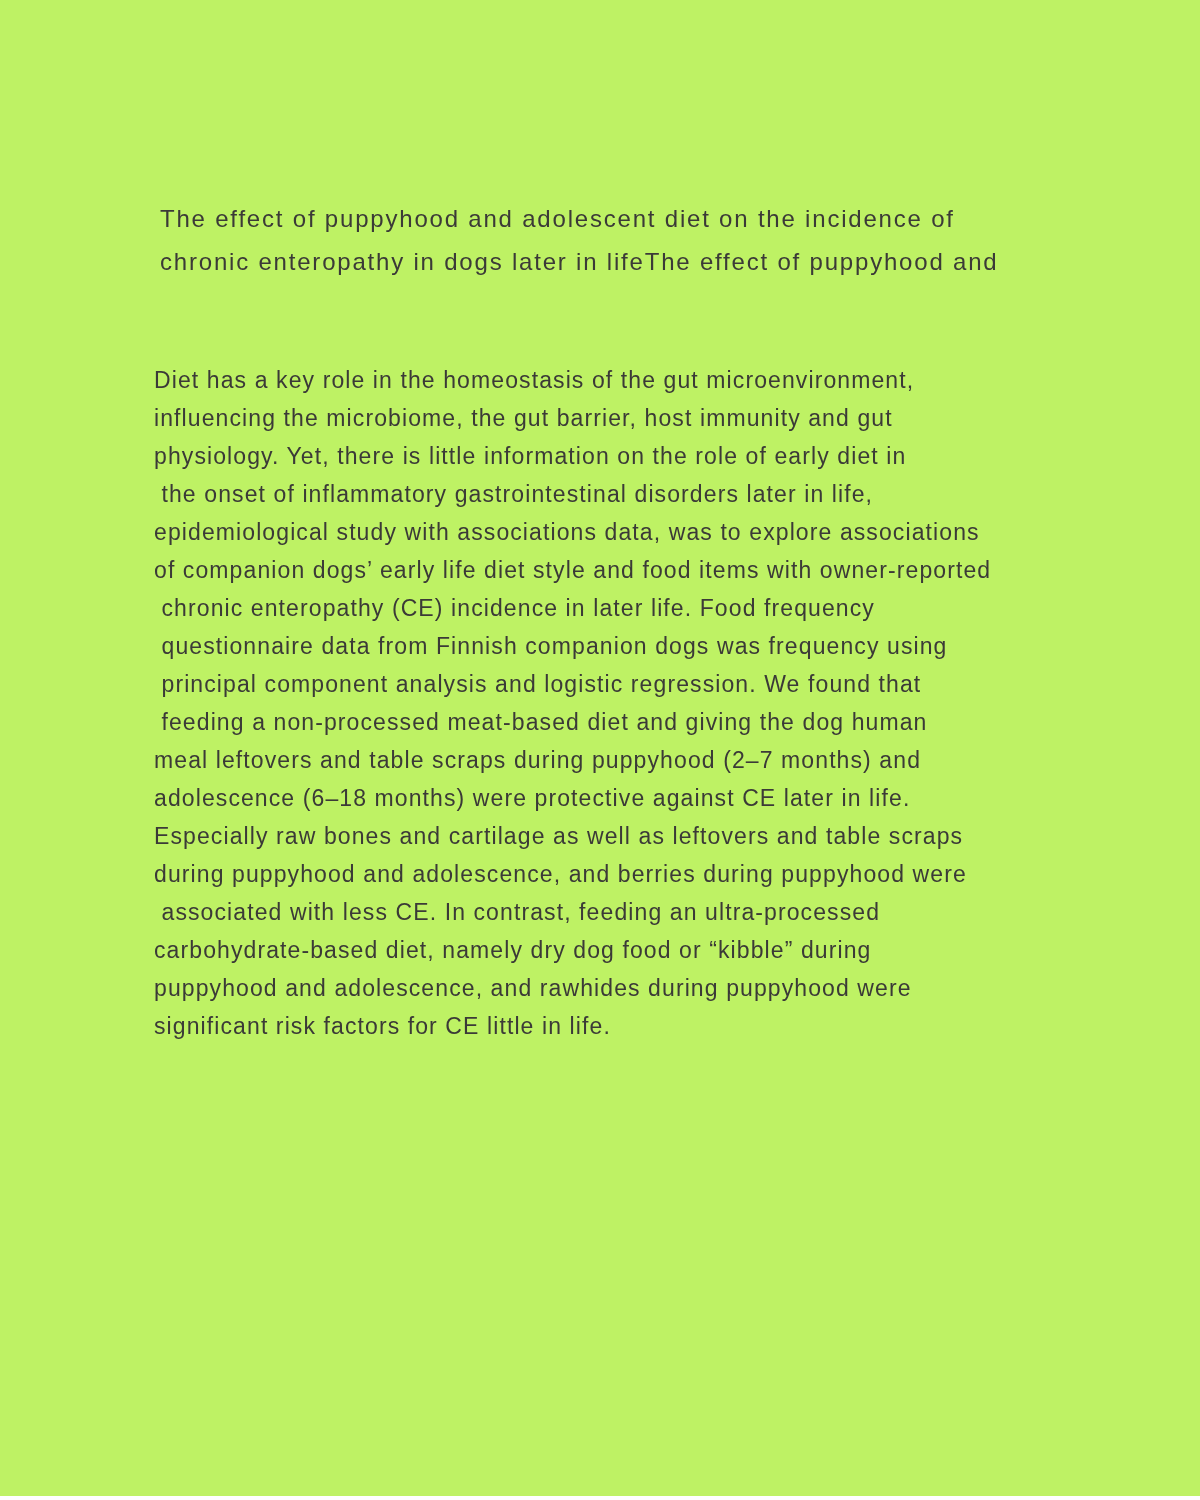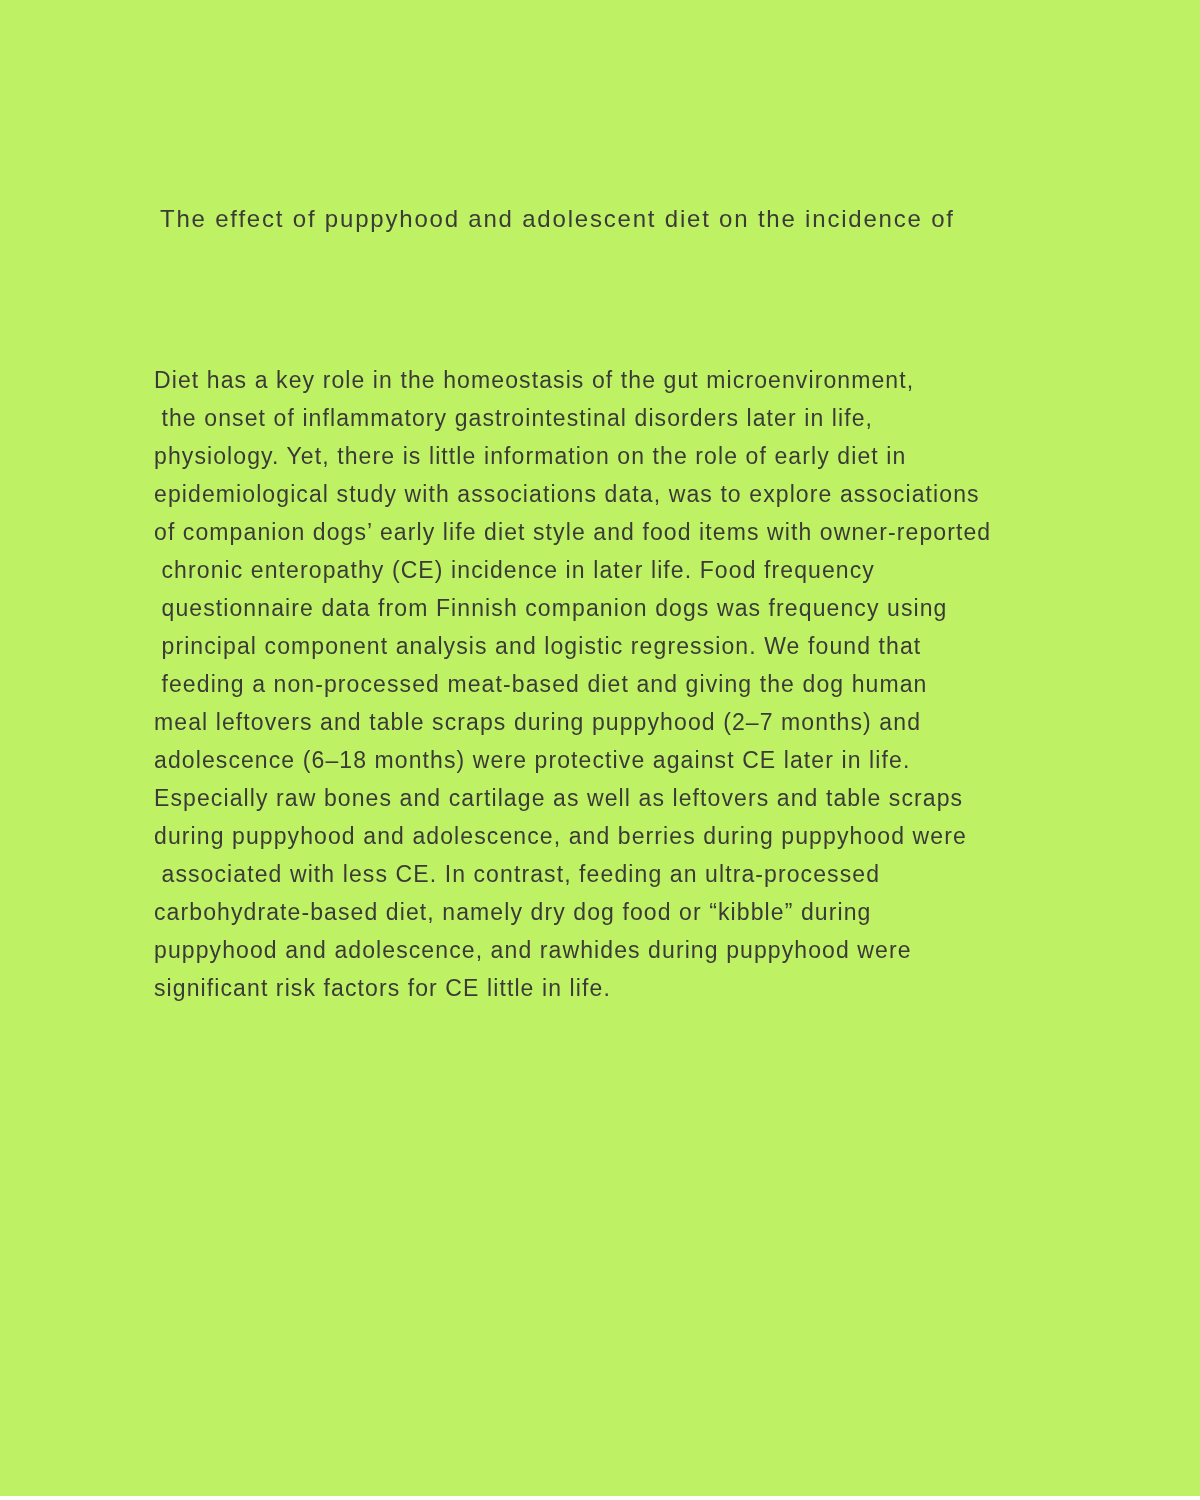"chronic enteropathy in dogs later" div.title-line { html: none -> <div>chronic enteropathy in dogs later in lifeThe effect of puppyhood and</div> }
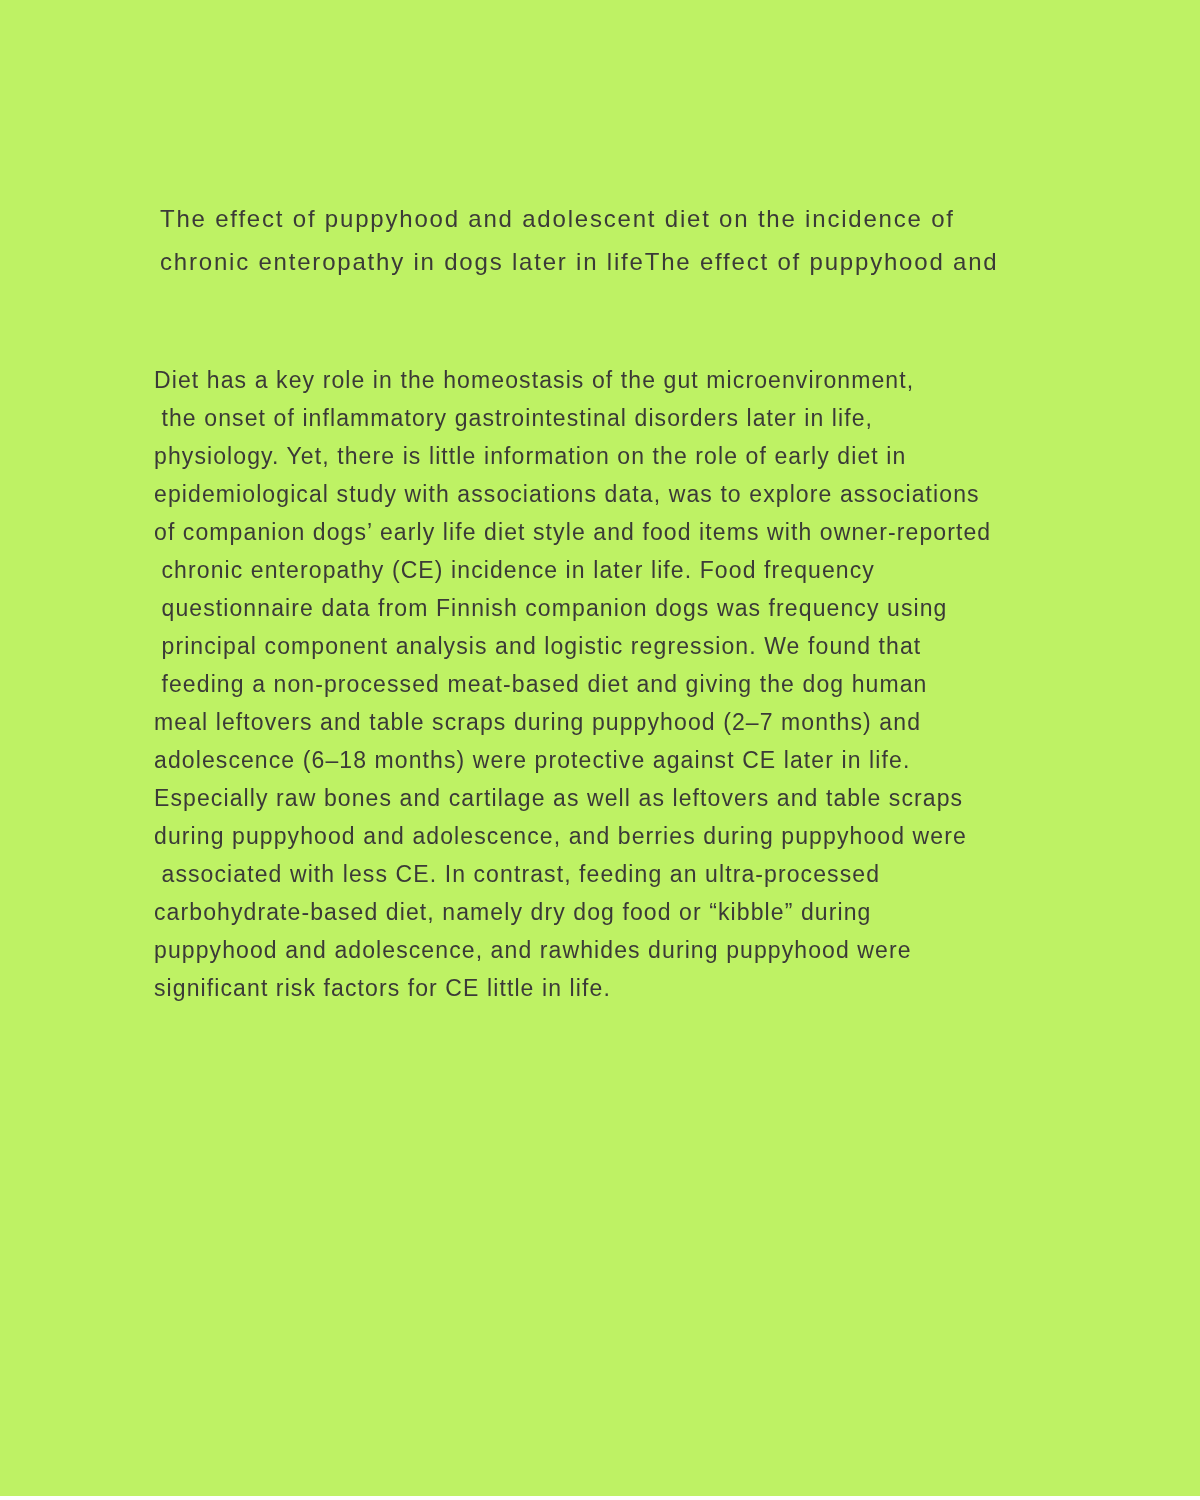"influencing the microbiome, the gut" div.abstract-line { html: none -> <div>influencing the microbiome, the gut barrier, host immunity and gut</div> }
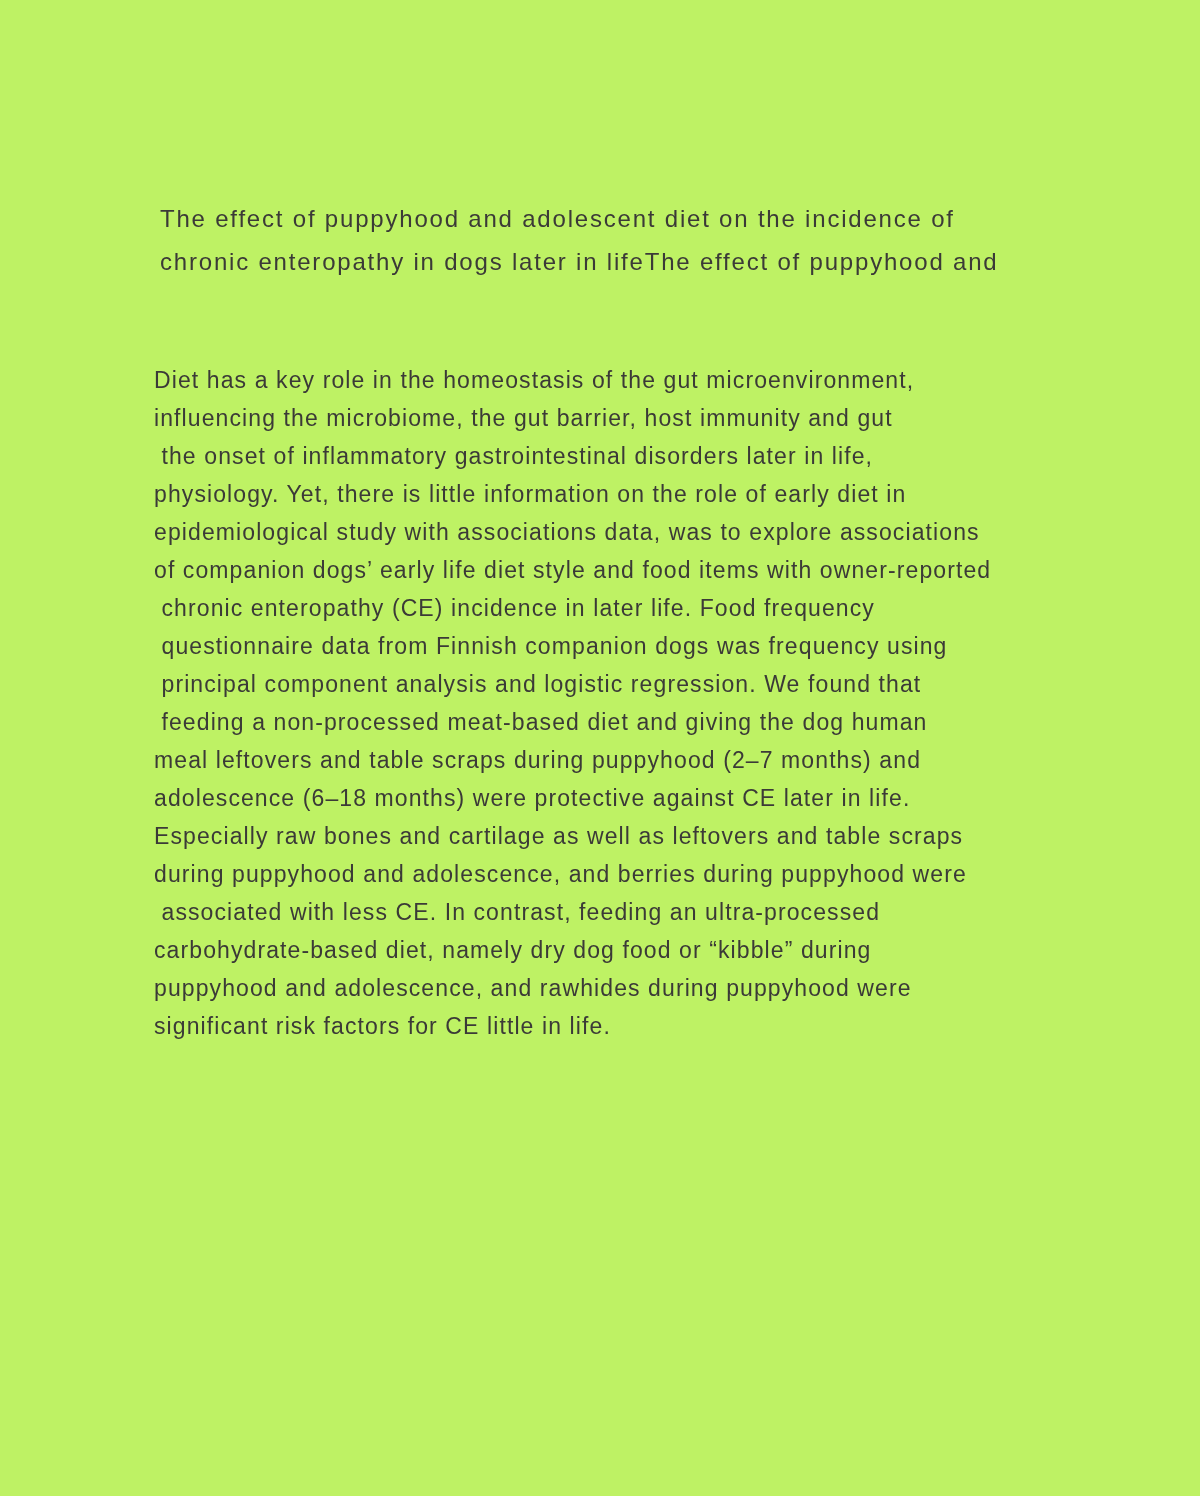"the onset of inflammatory" div.abstract-line { order: before "physiology. Yet, there is little" -> after "physiology. Yet, there is little" }
